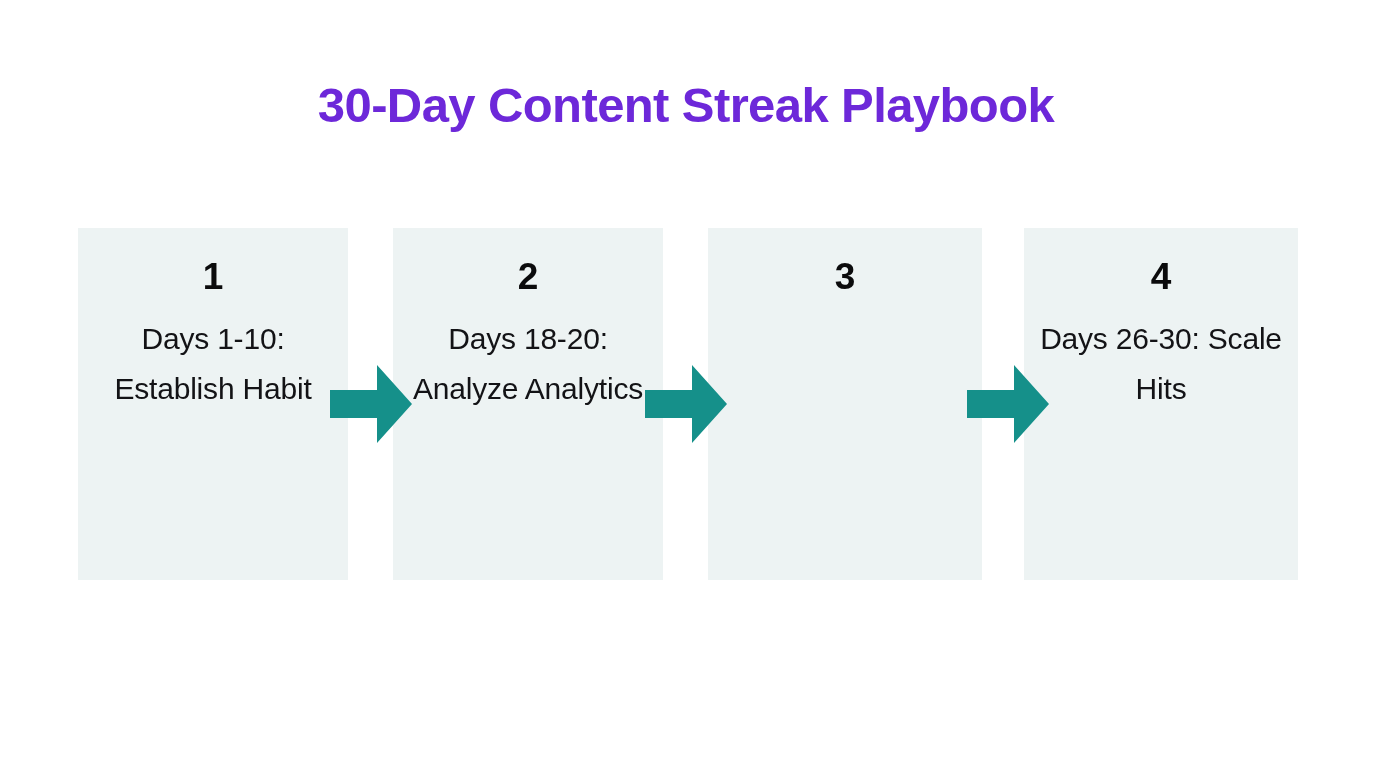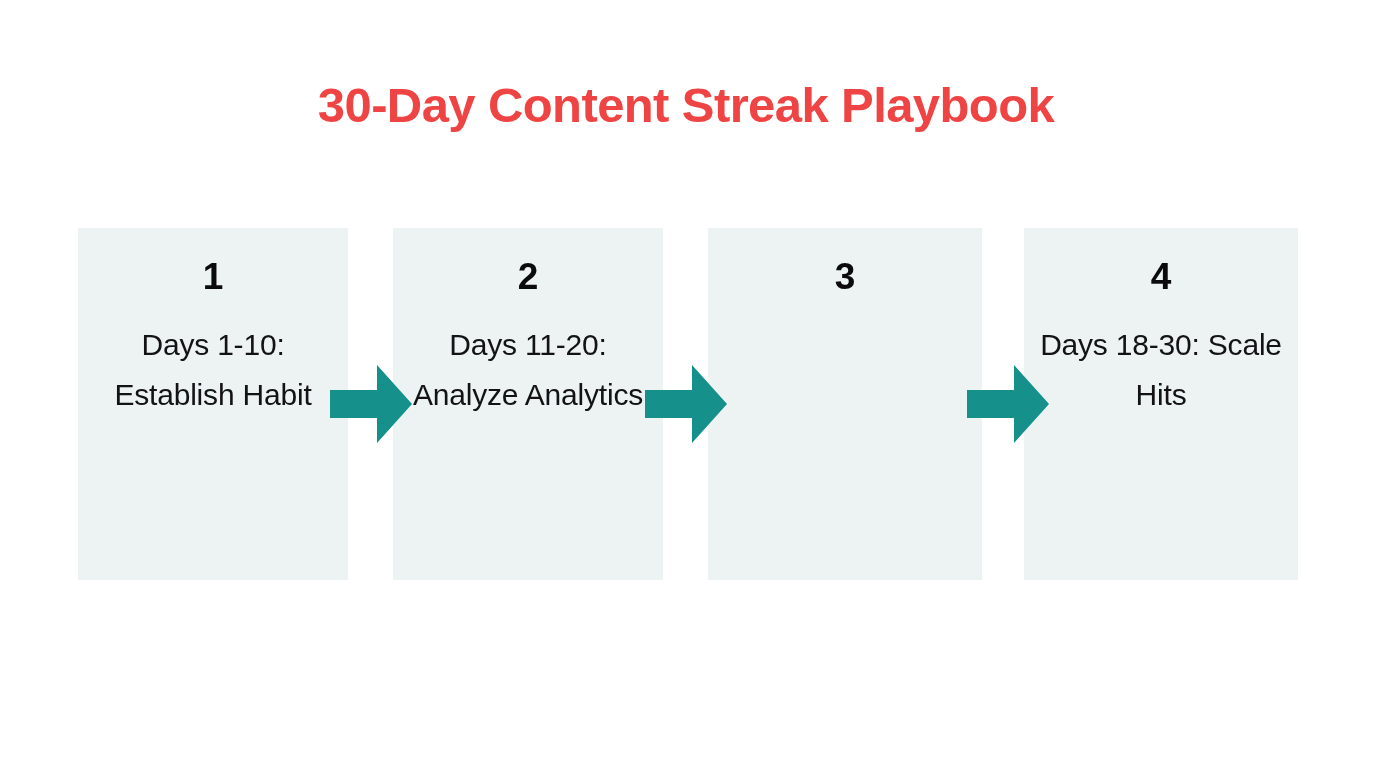"30-Day Content Streak Playbook" .title { color: #ef4444 -> #6d28d9 }
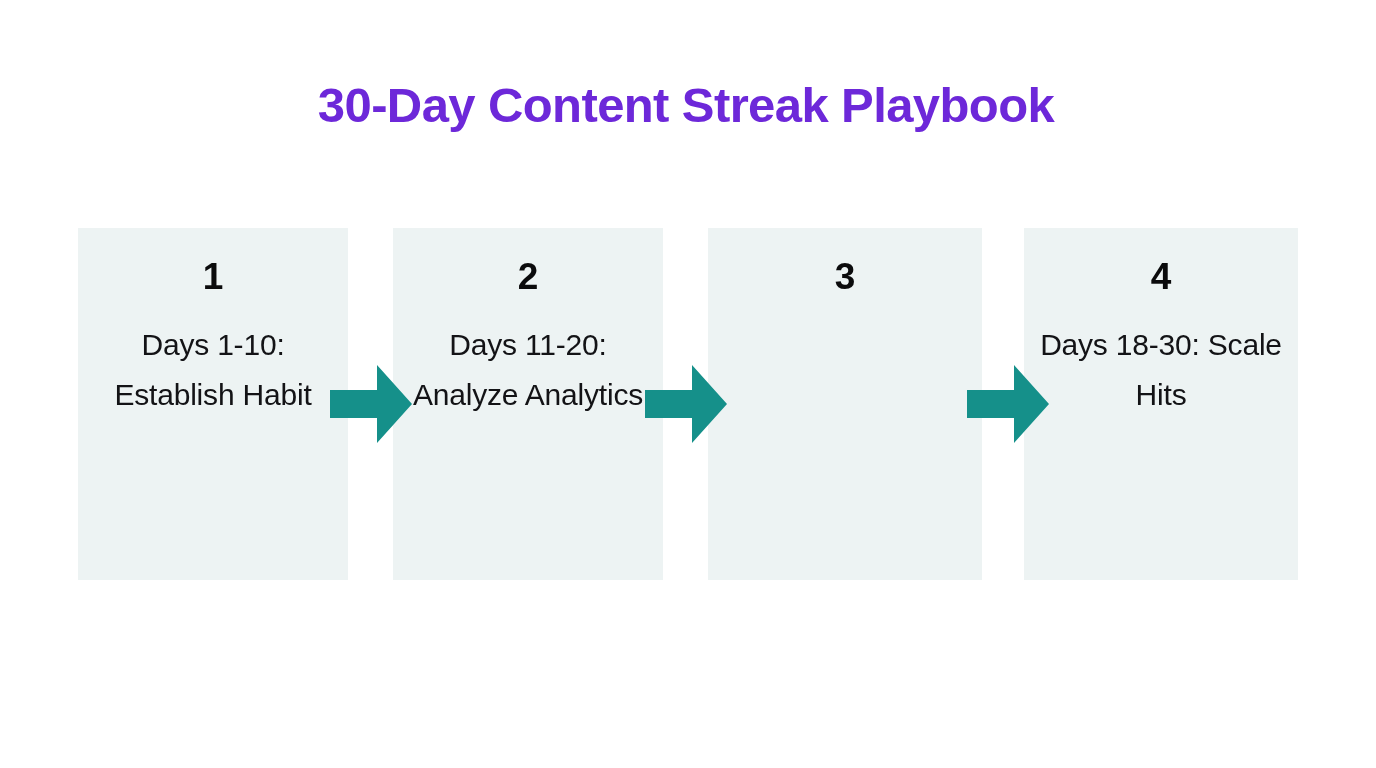"Days 1-10: Establish Habit" .card-label { margin-top: 20px -> 14px }
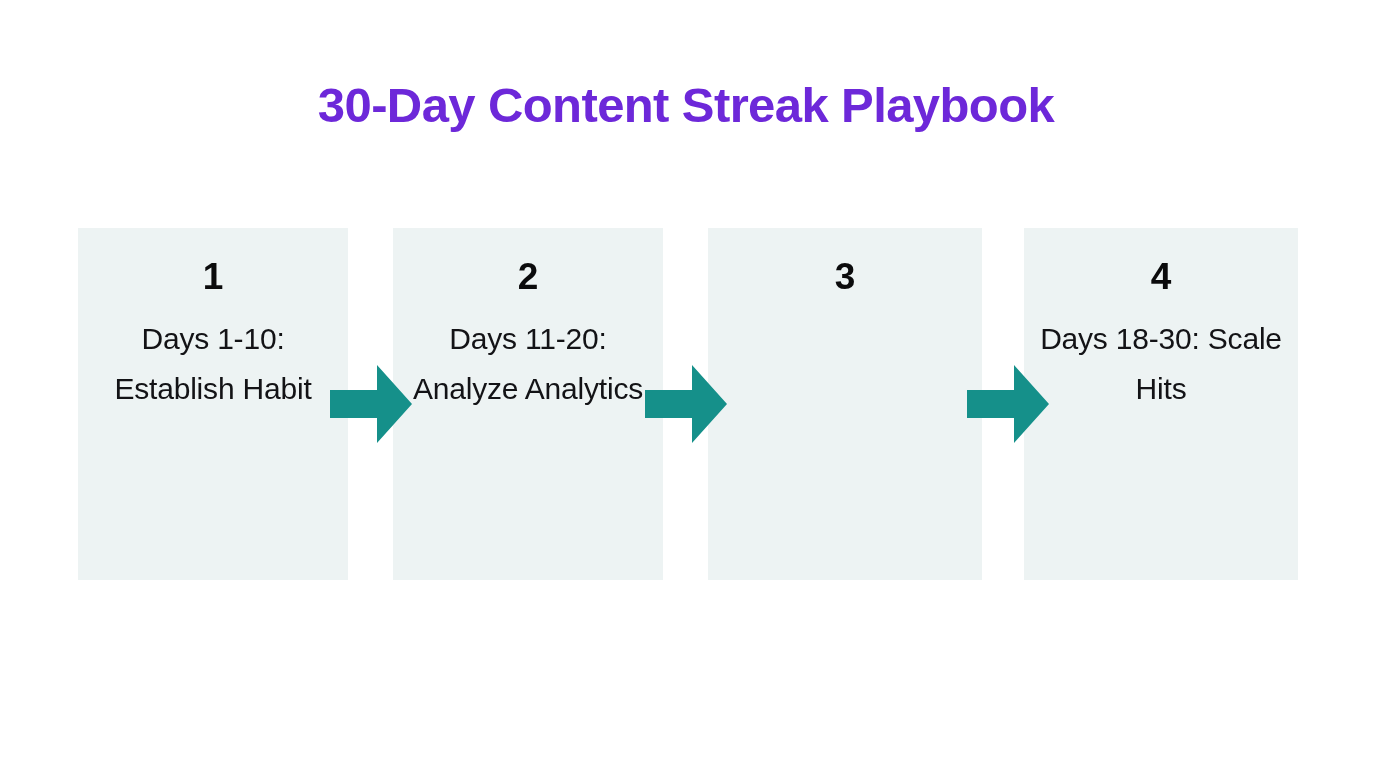"Days 11-20: Analyze Analytics" div.card-label { text: 11-20 -> 18-20 }
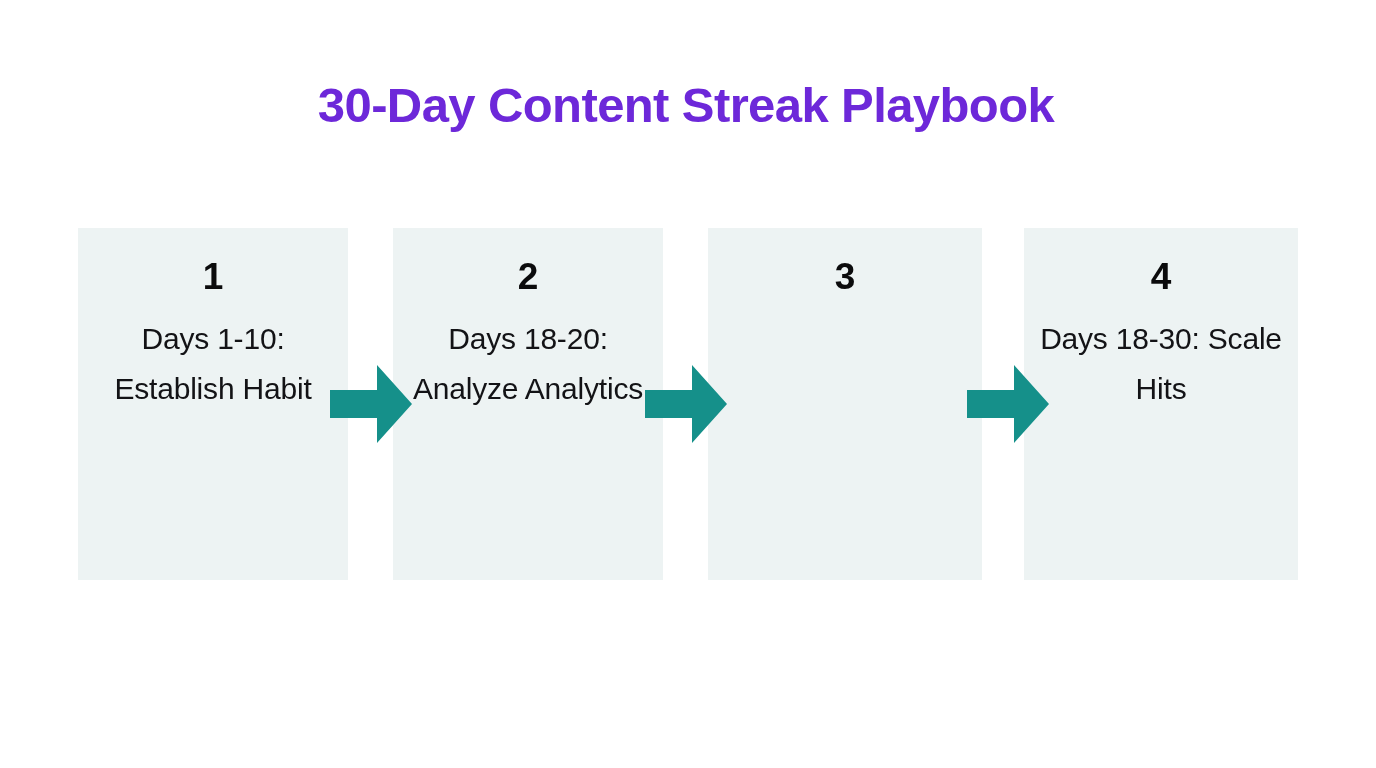"Days 18-30: Scale Hits" div.card-label { text: 18-30 -> 26-30 }
